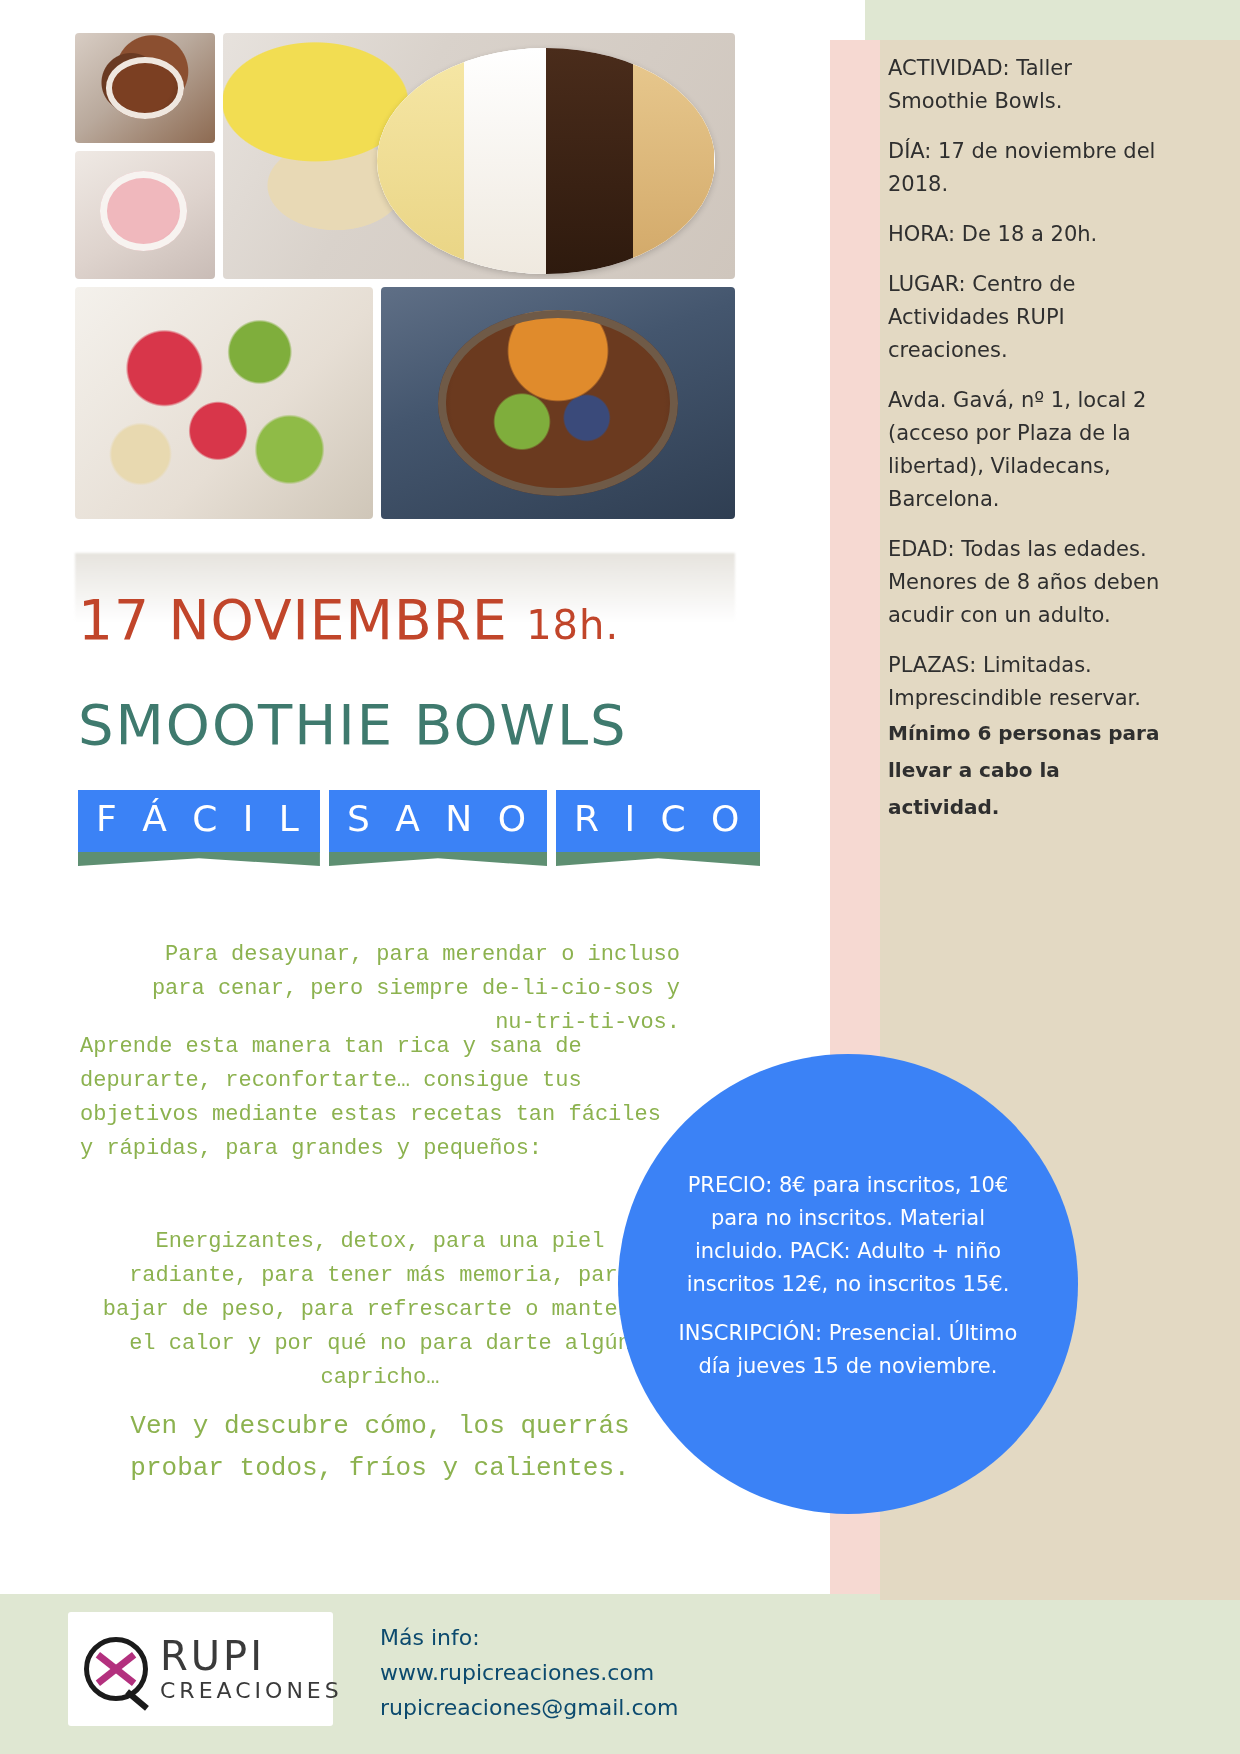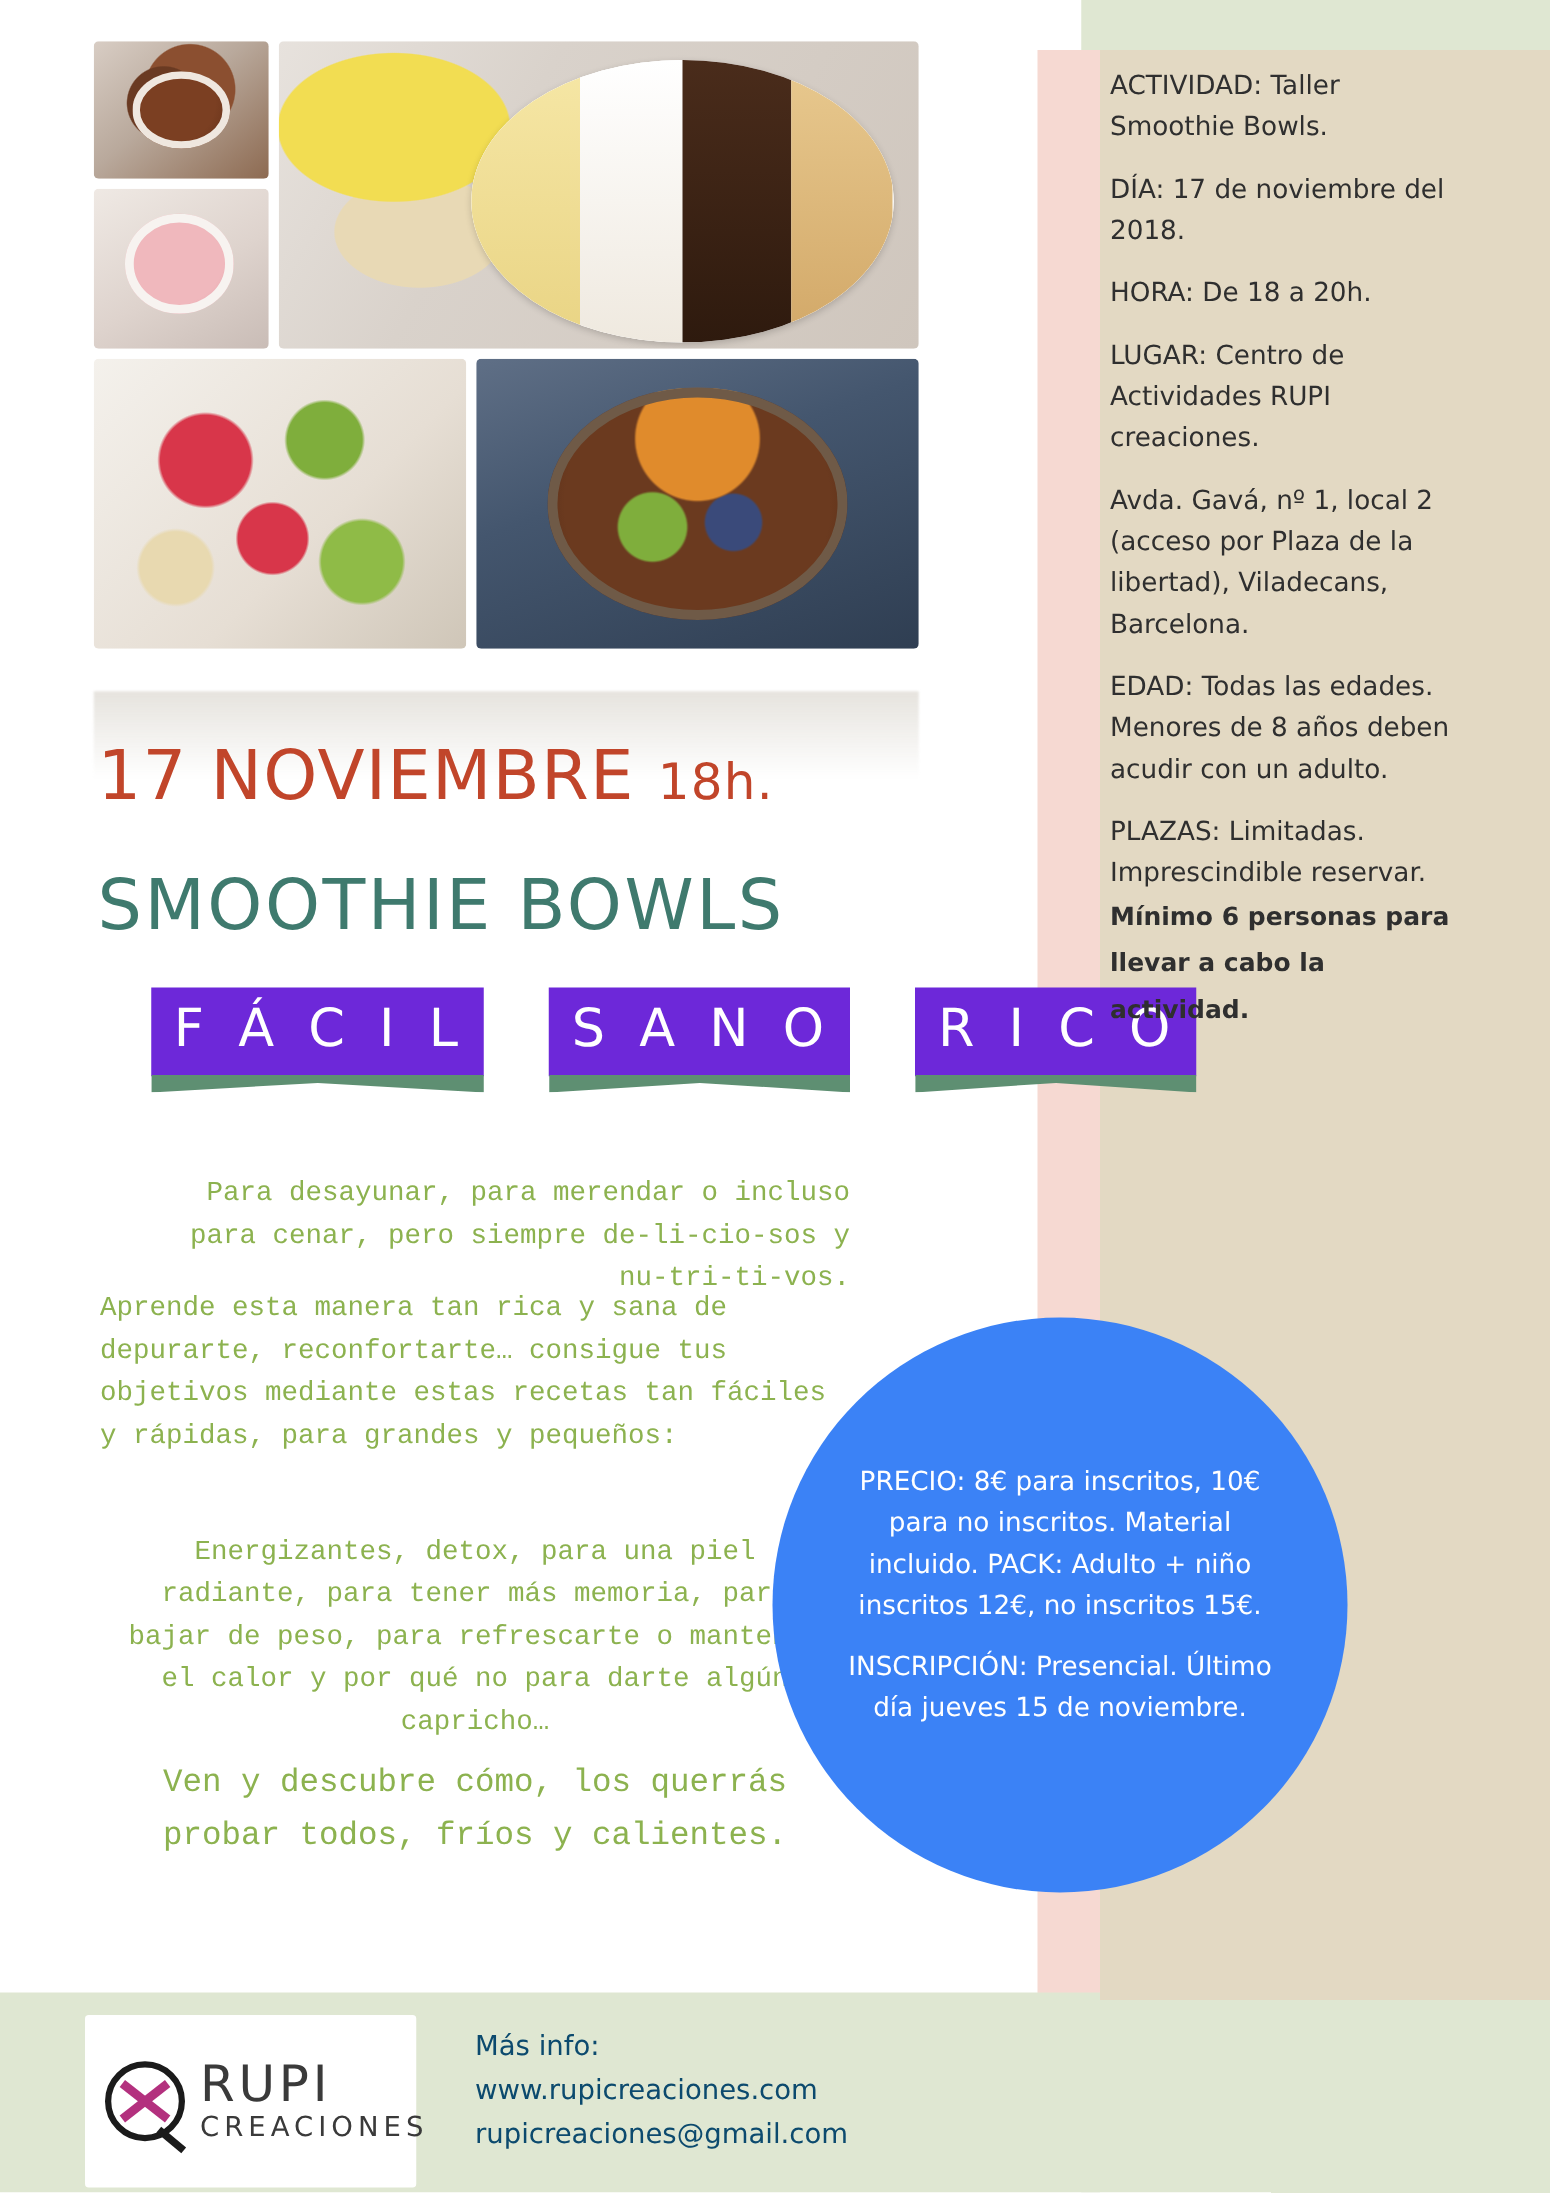"F Á C I L" .tag { background: #6d28d9 -> #3b82f6; font-size: 42px -> 36px; margin-left: 43px -> none }
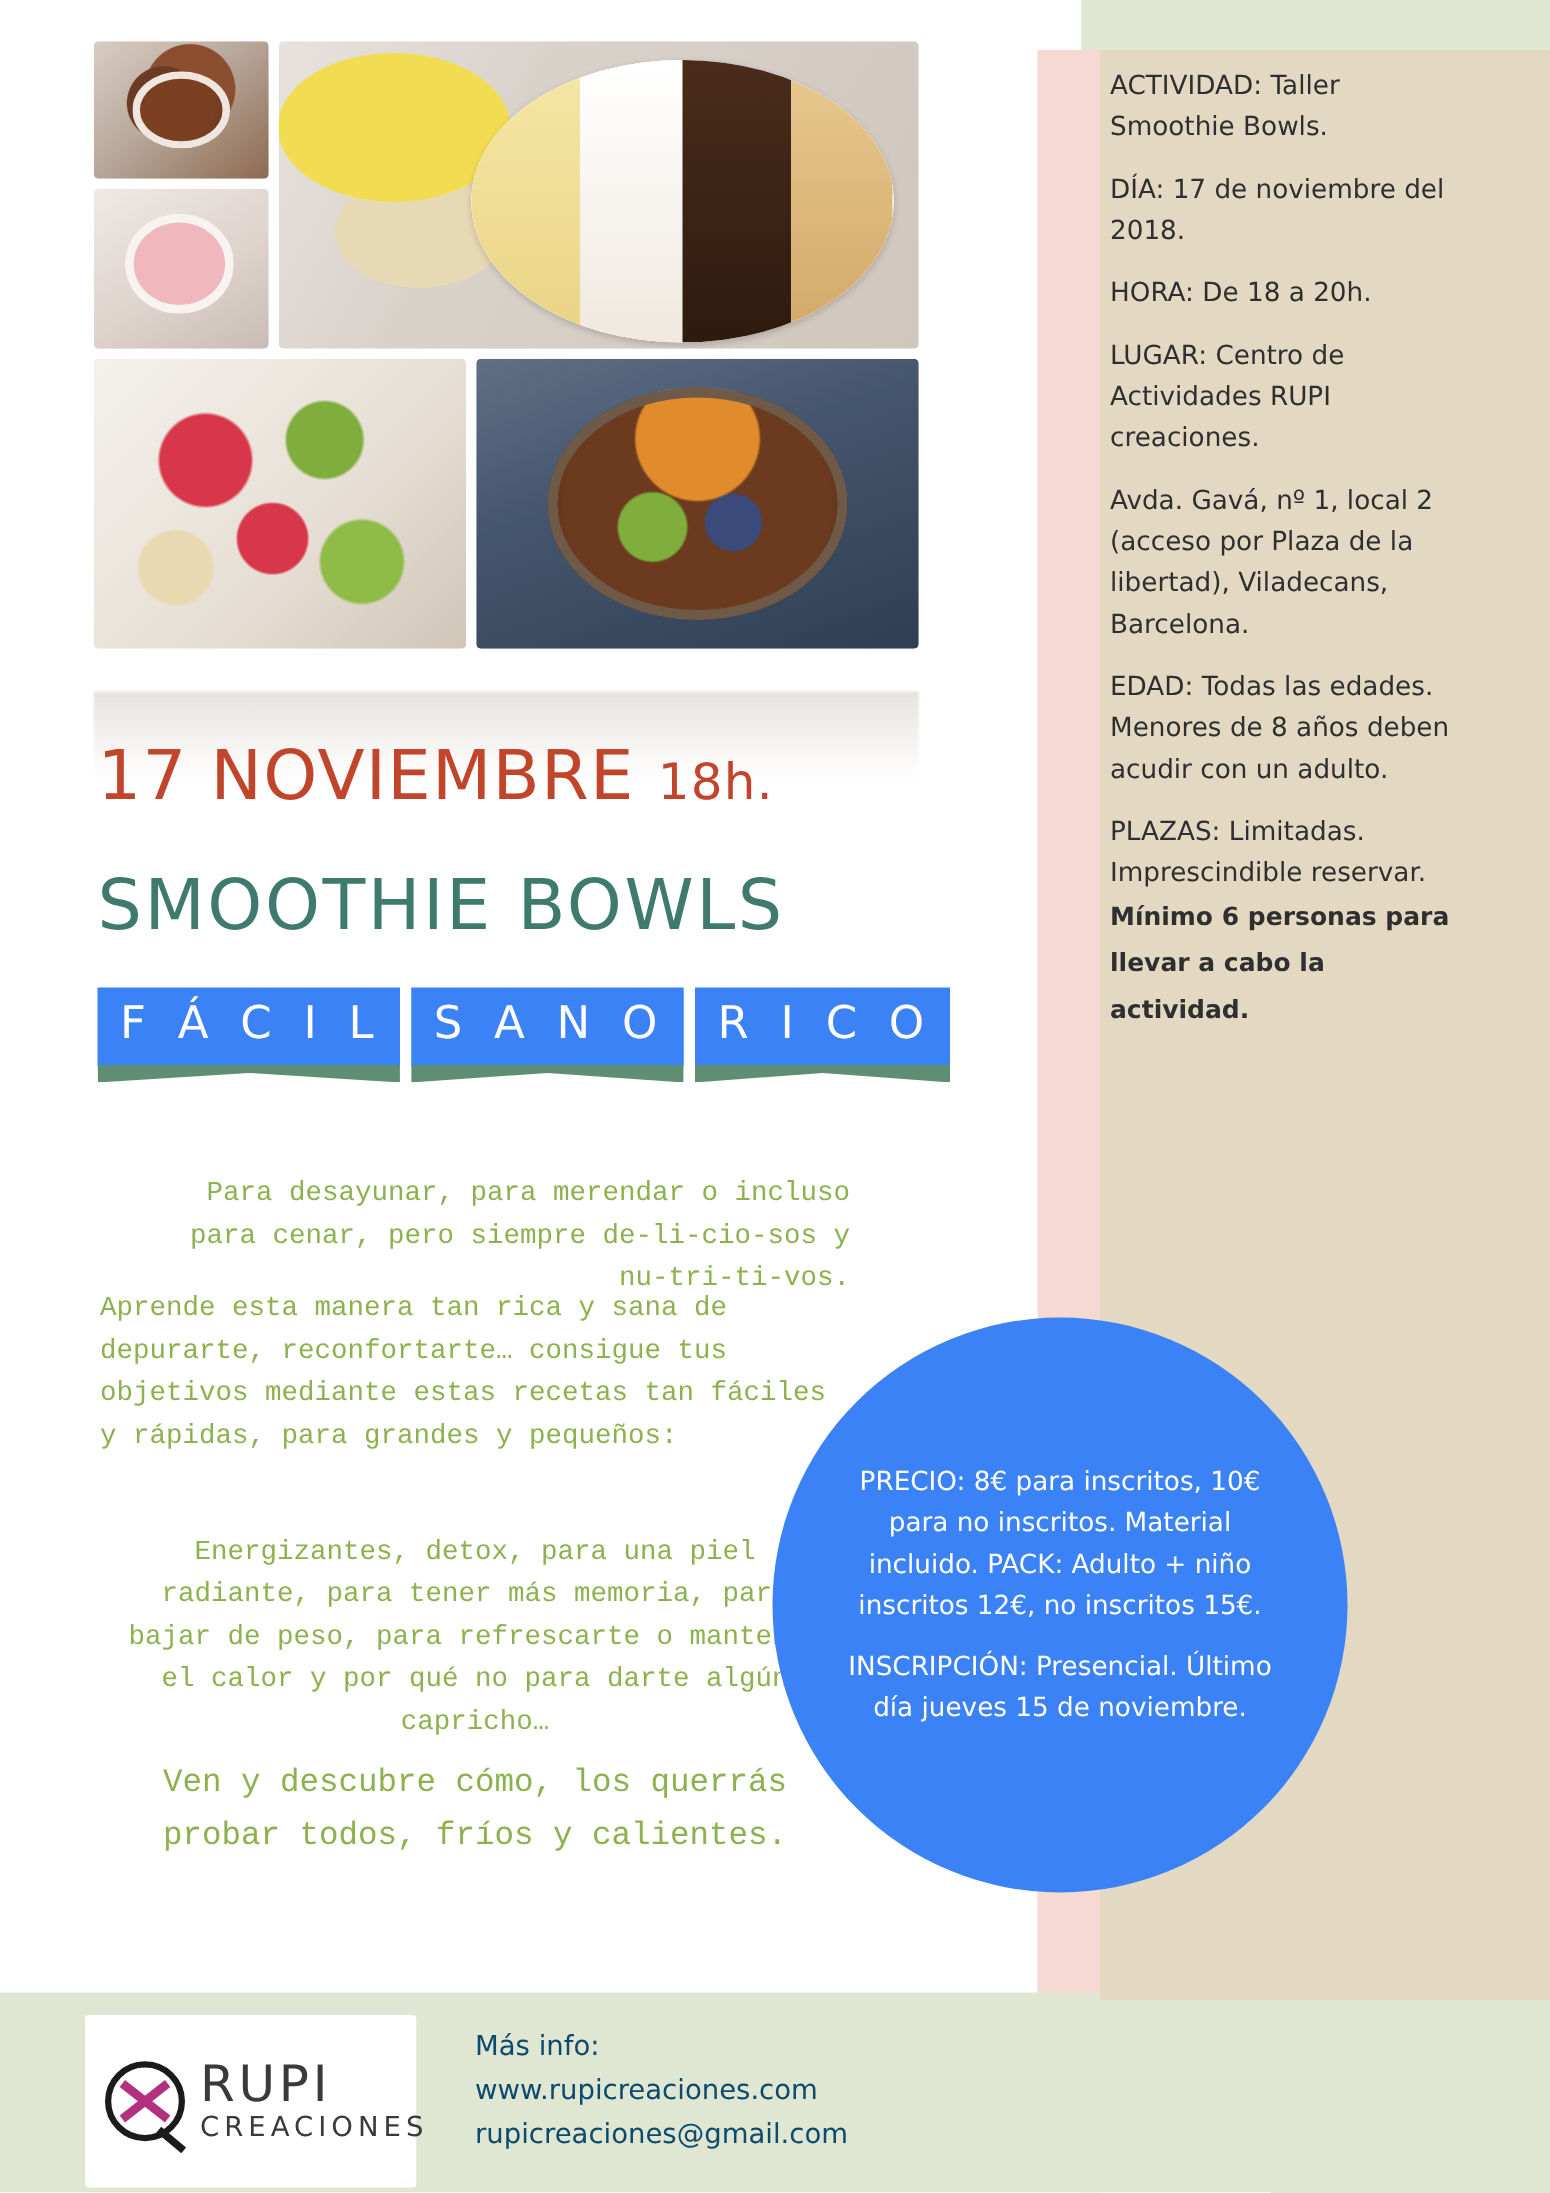"RUPI" .logo-box { height: 138px -> 114px }
